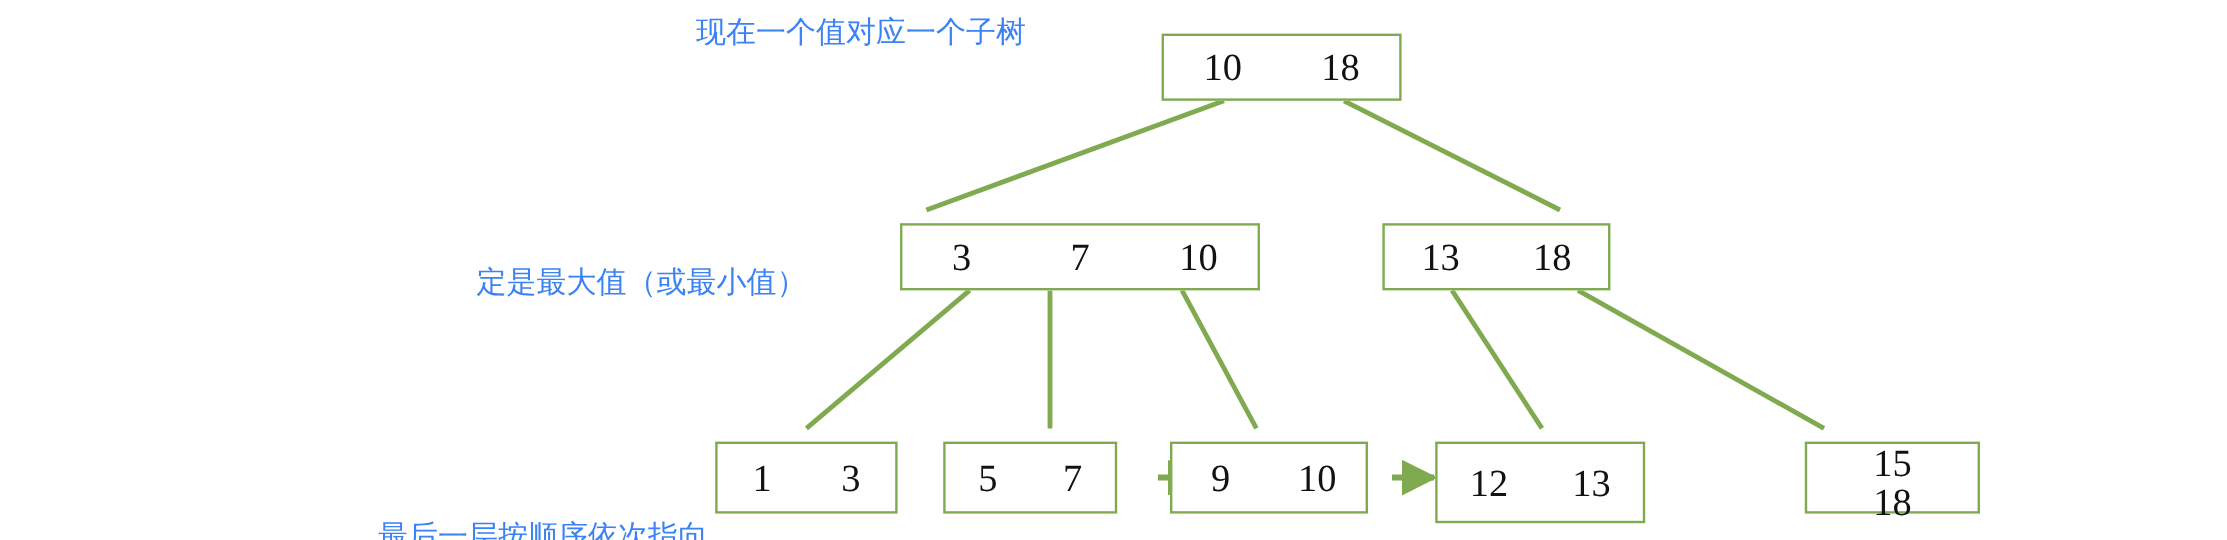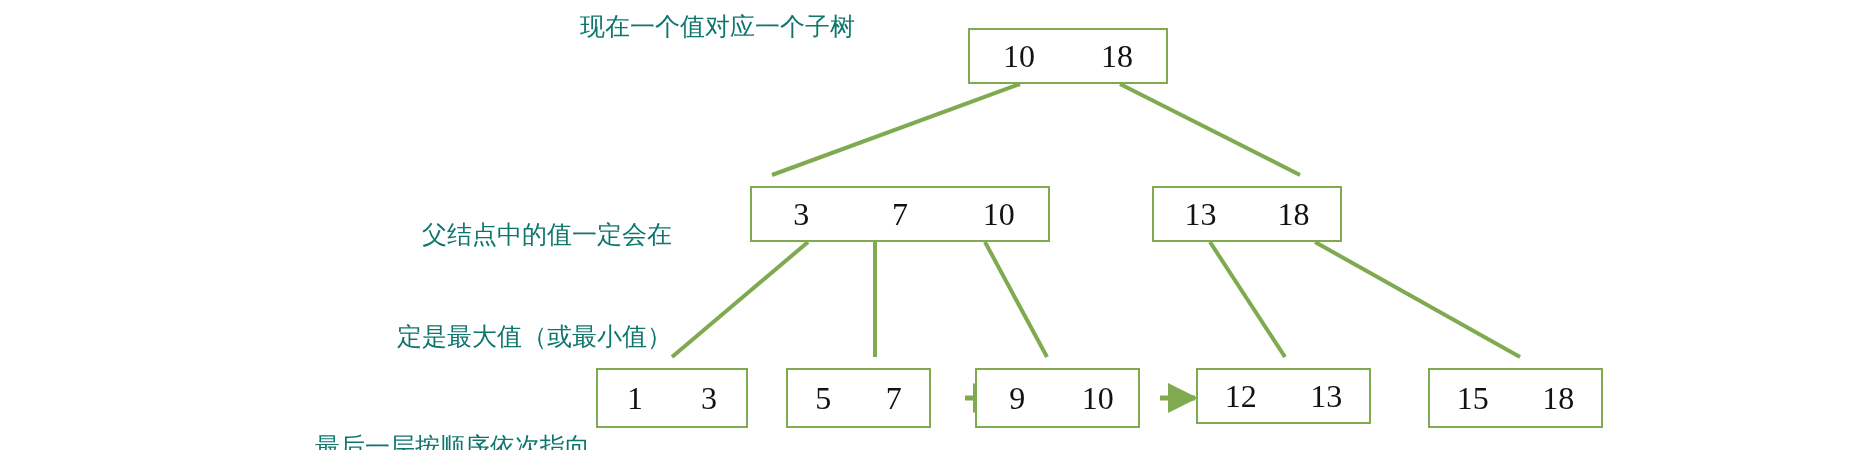"现在一个值对应一个子树" .annotation { color: #0f766e -> #3b82f6 }
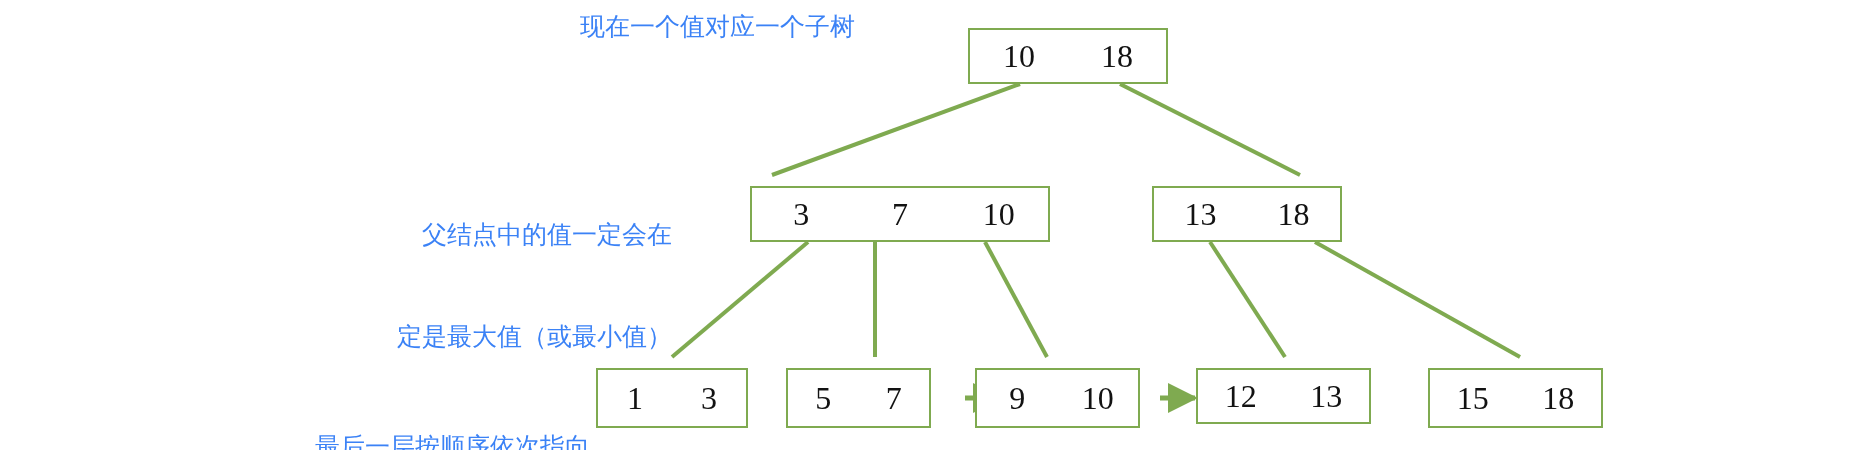"父结点中的值一定会在" div { html: <div>父结点中的值一定会在</div> -> none }
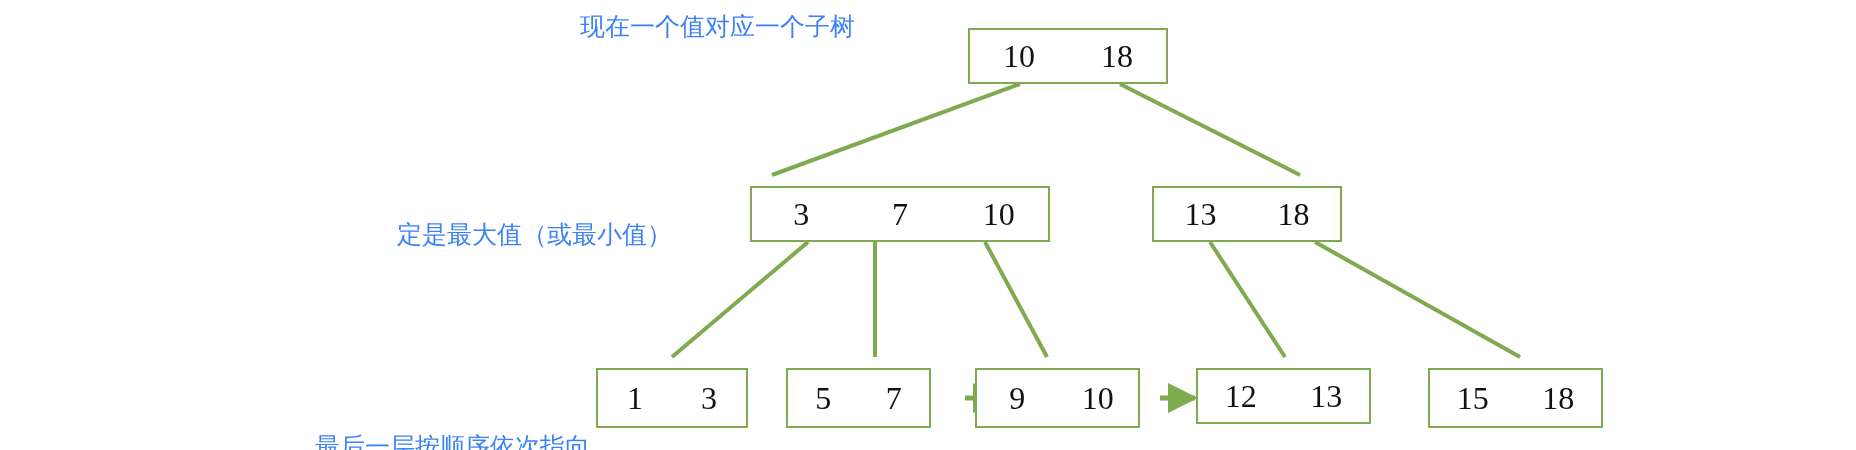"12" div.node { height: 56px -> 68px }
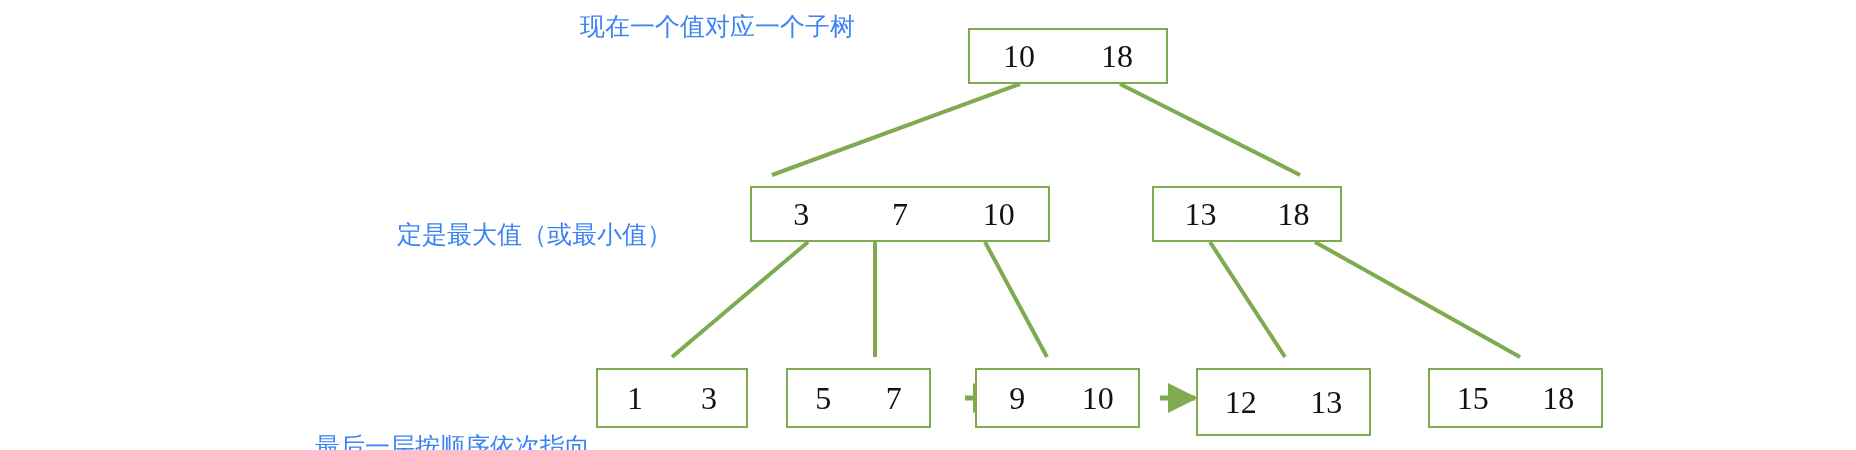"15" div.node { flex-direction: none -> column; left: 1428px -> 1504px; width: 175px -> 146px }
